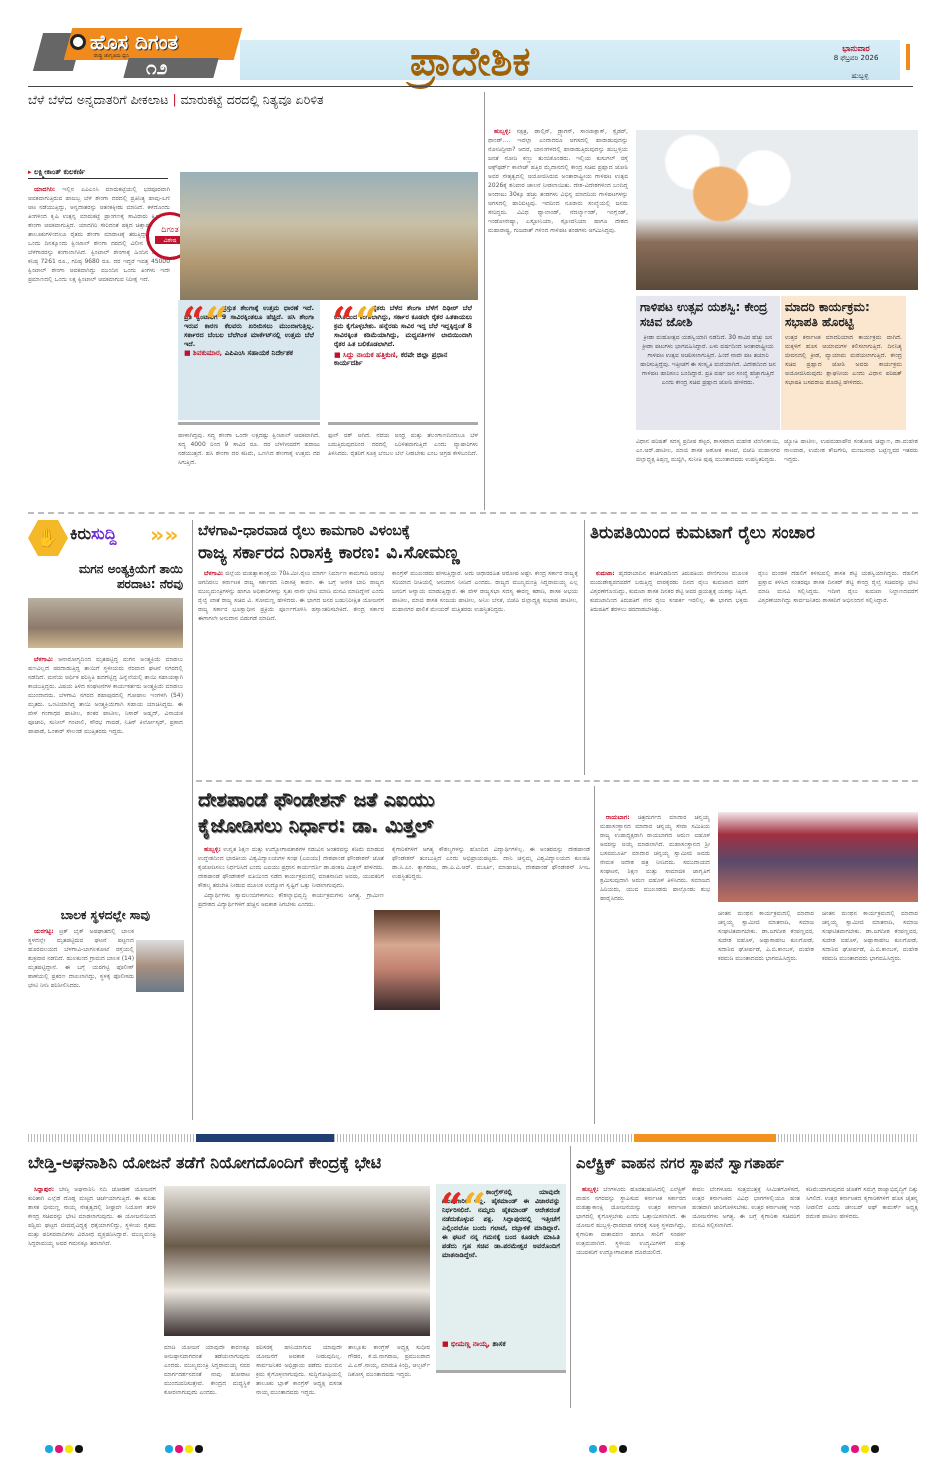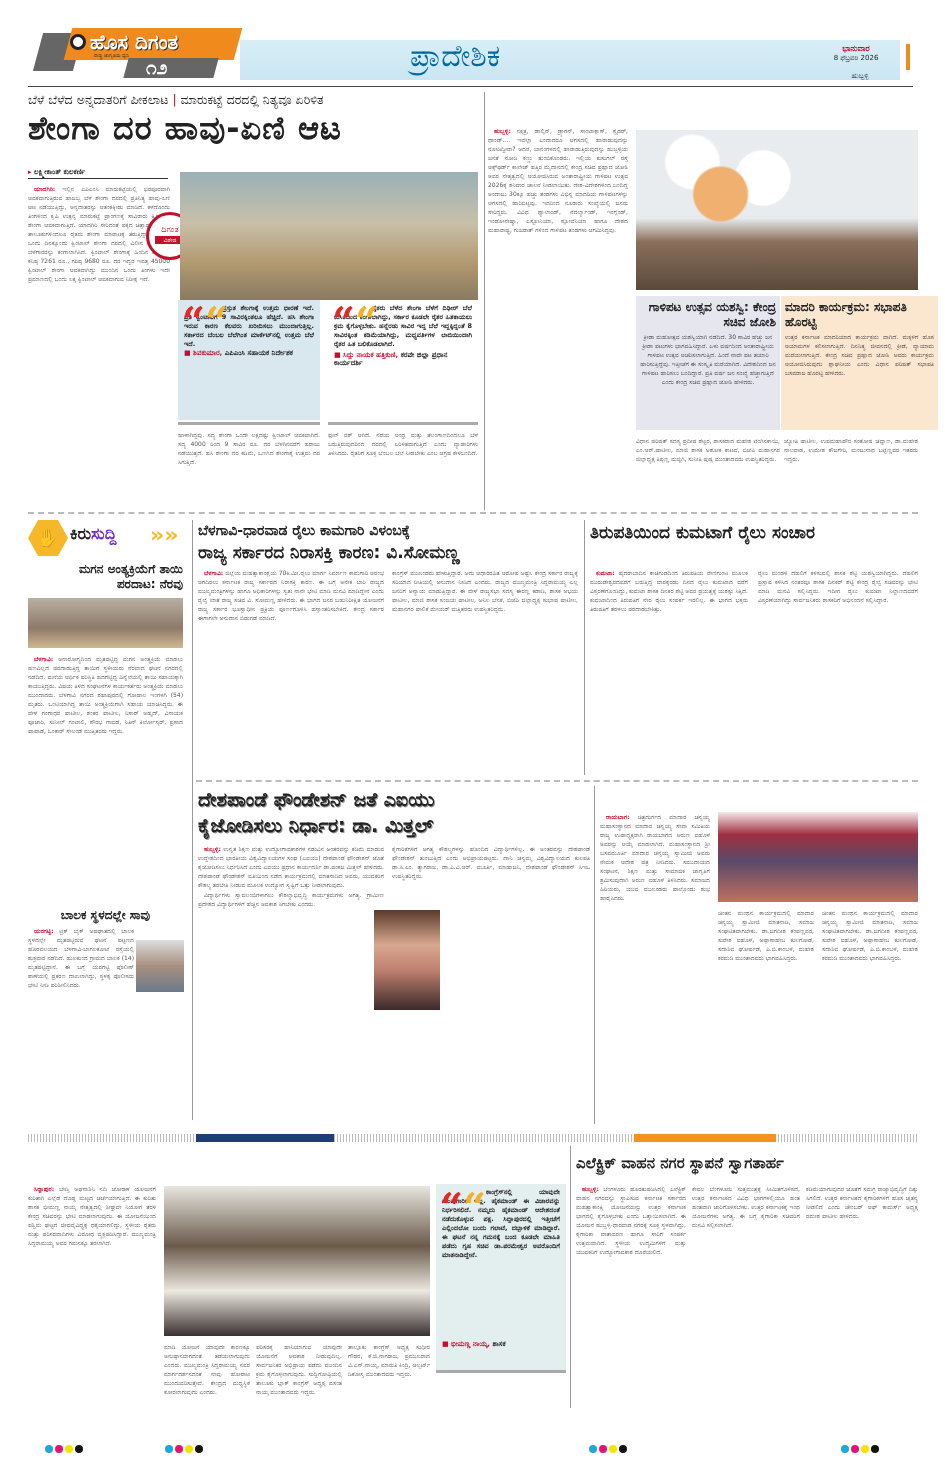"ಪ್ರಾದೇಶಿಕ" div.abs { color: #0369a1 -> #a16207; font-size: 30px -> 40px; font-weight: normal -> bold }
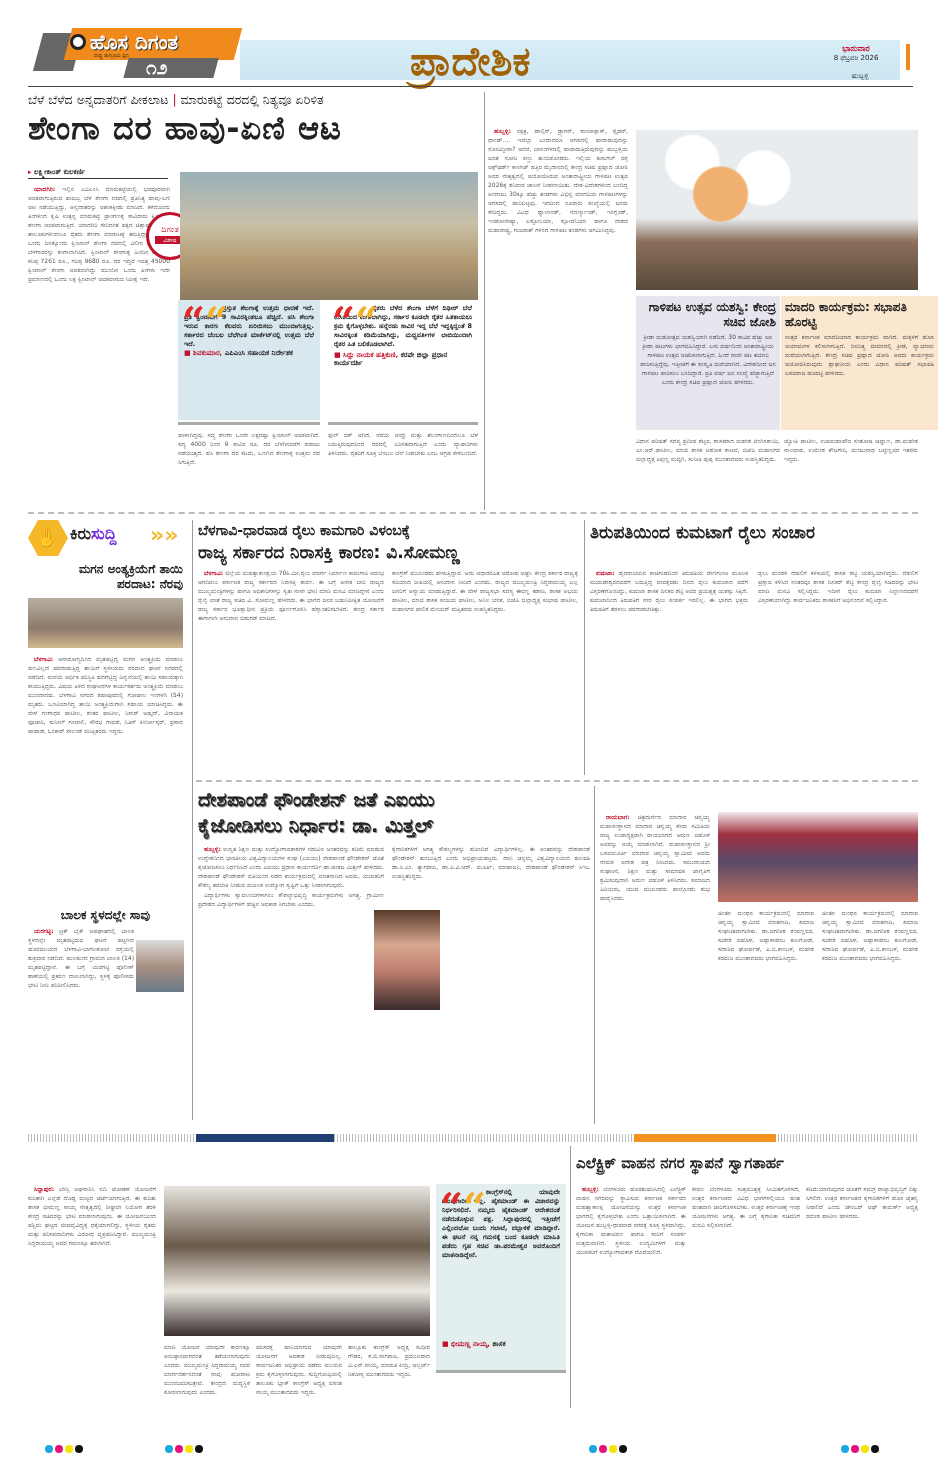"ಶೇಂಗಾ ದರ ಹಾವು-ಏಣಿ ಆಟ" div { html: <div>ಶೇಂಗಾ ದರ ಹಾವು-ಏಣಿ ಆಟ</div> -> none }
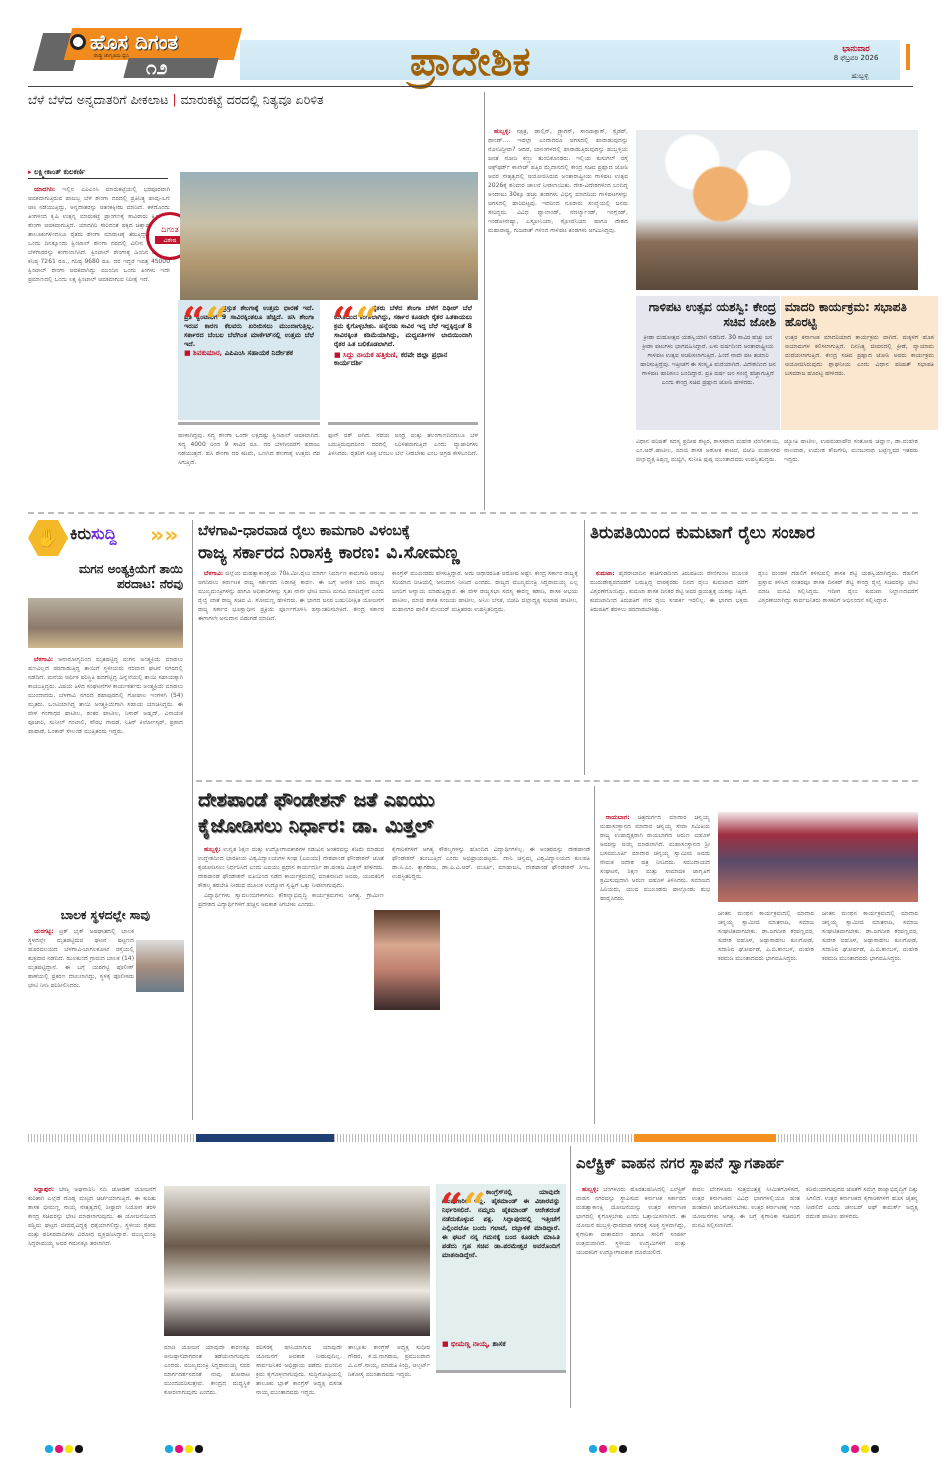"ಗಾಳಿಪಟ ಉತ್ಸವ ಯಶಸ್ವಿ: ಕೇಂದ್ರ ಸಚಿವ" div { text-align: right -> left }
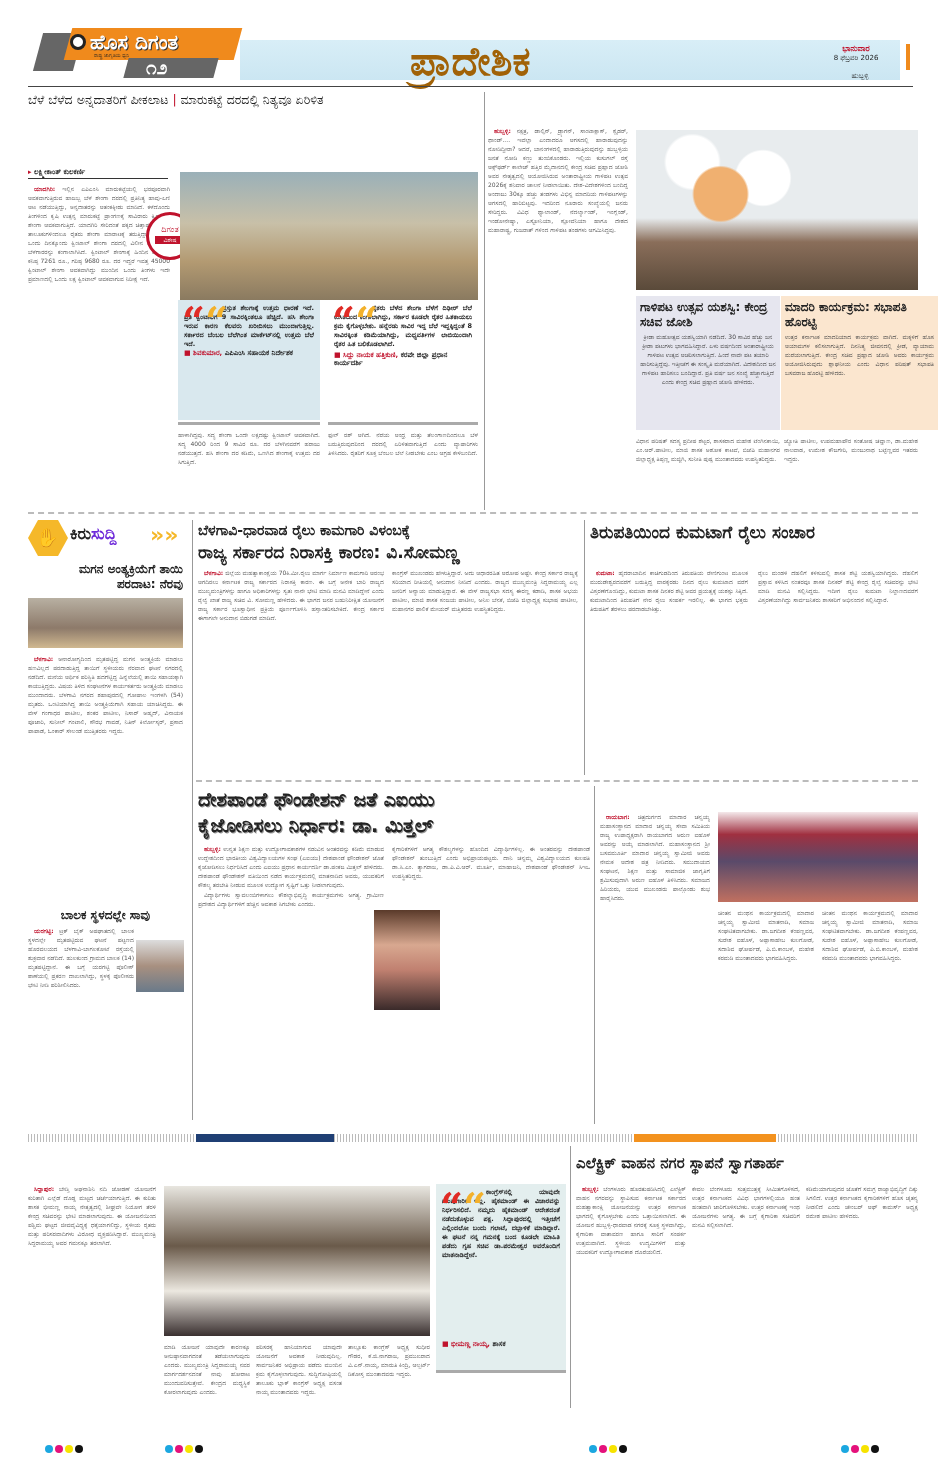"ಮಾದರಿ ಕಾರ್ಯಕ್ರಮ: ಸಭಾಪತಿ ಹೊರಟ್ಟಿ" div.abs { width: 157px -> 125px }
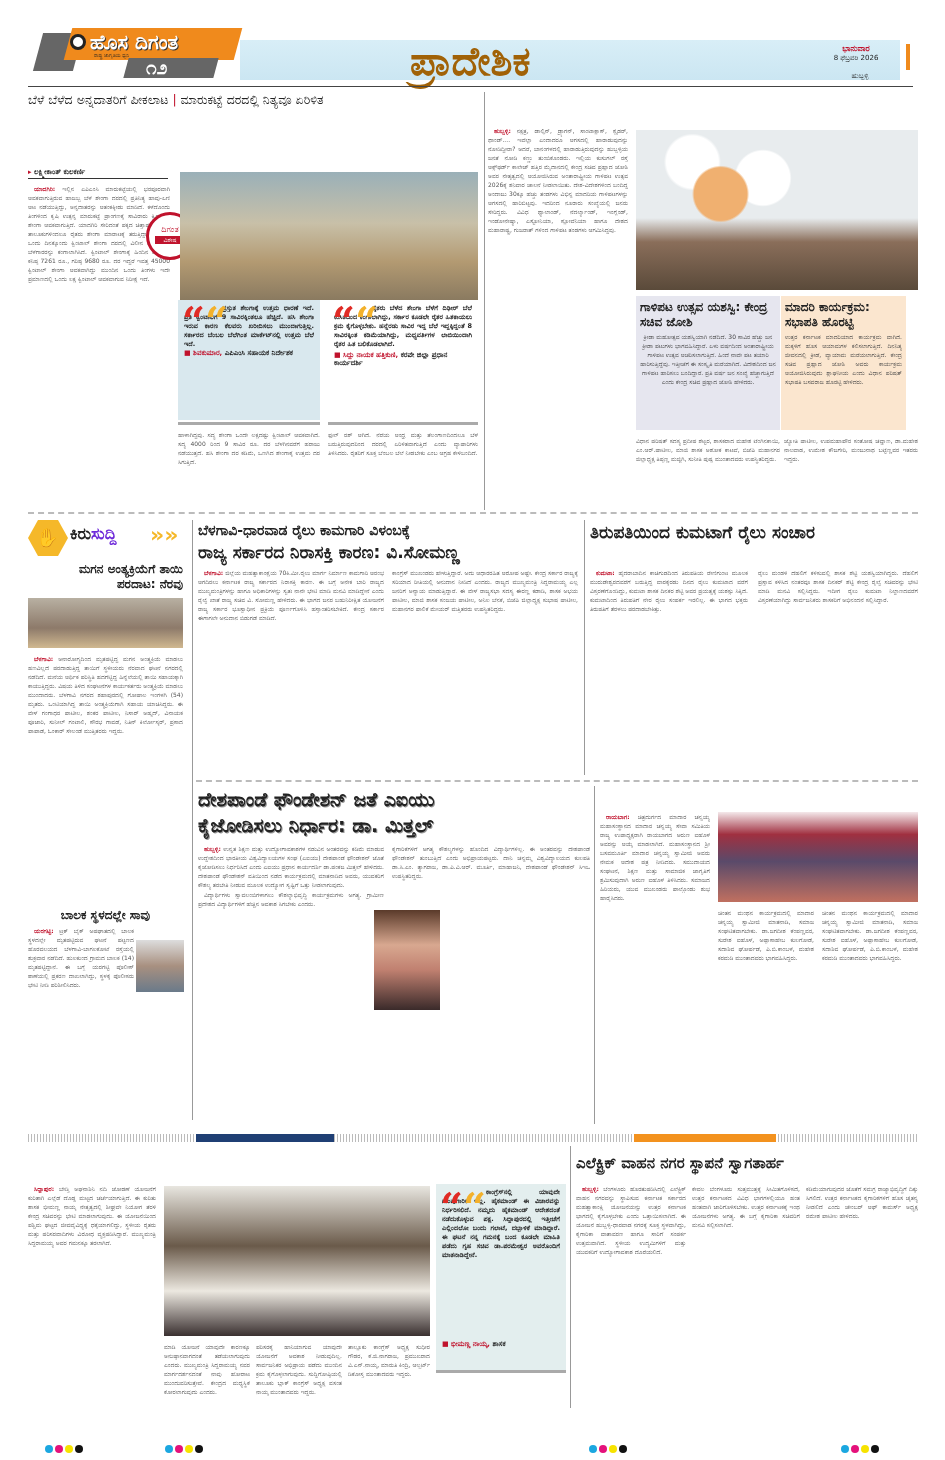"ಬೇಡ್ತಿ-ಅಘನಾಶಿನಿ ಯೋಜನೆ ತಡೆಗೆ ನಿಯೋಗದೊಂದಿಗೆ" div { html: none -> <div>ಬೇಡ್ತಿ-ಅಘನಾಶಿನಿ ಯೋಜನೆ ತಡೆಗೆ ನಿಯೋಗದೊಂದಿಗೆ ಕೇಂದ್ರಕ್ಕೆ ಭೇಟಿ</div> }
